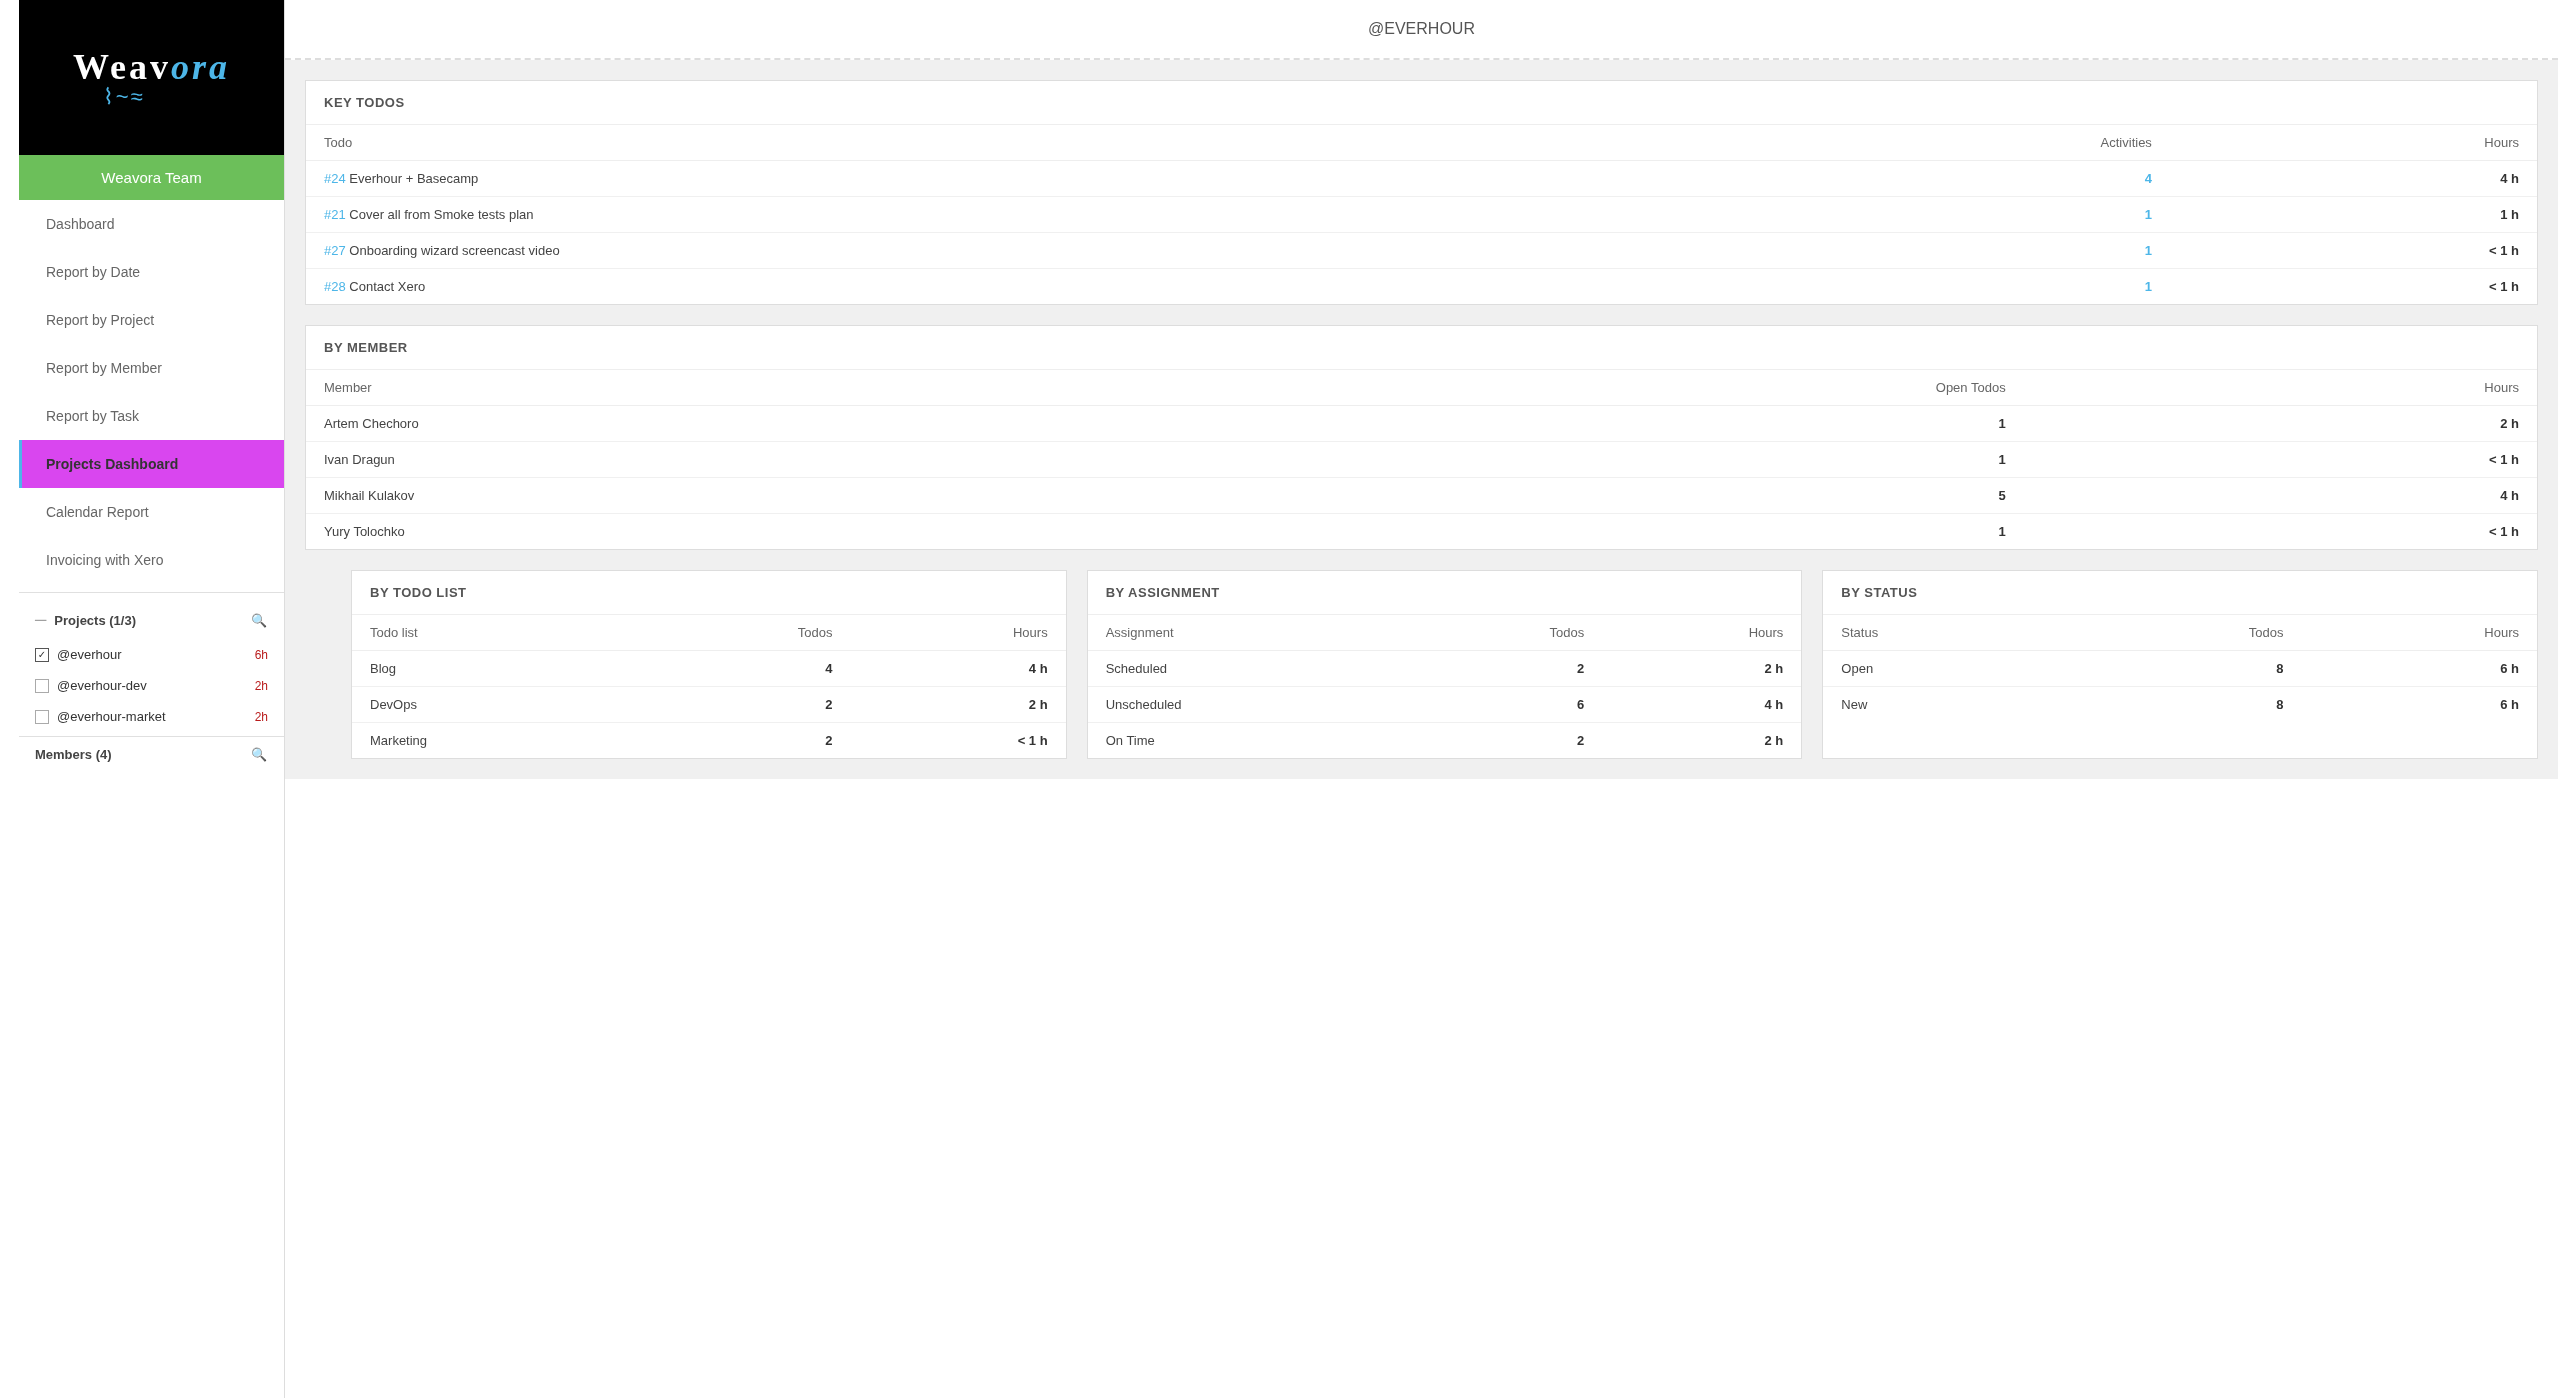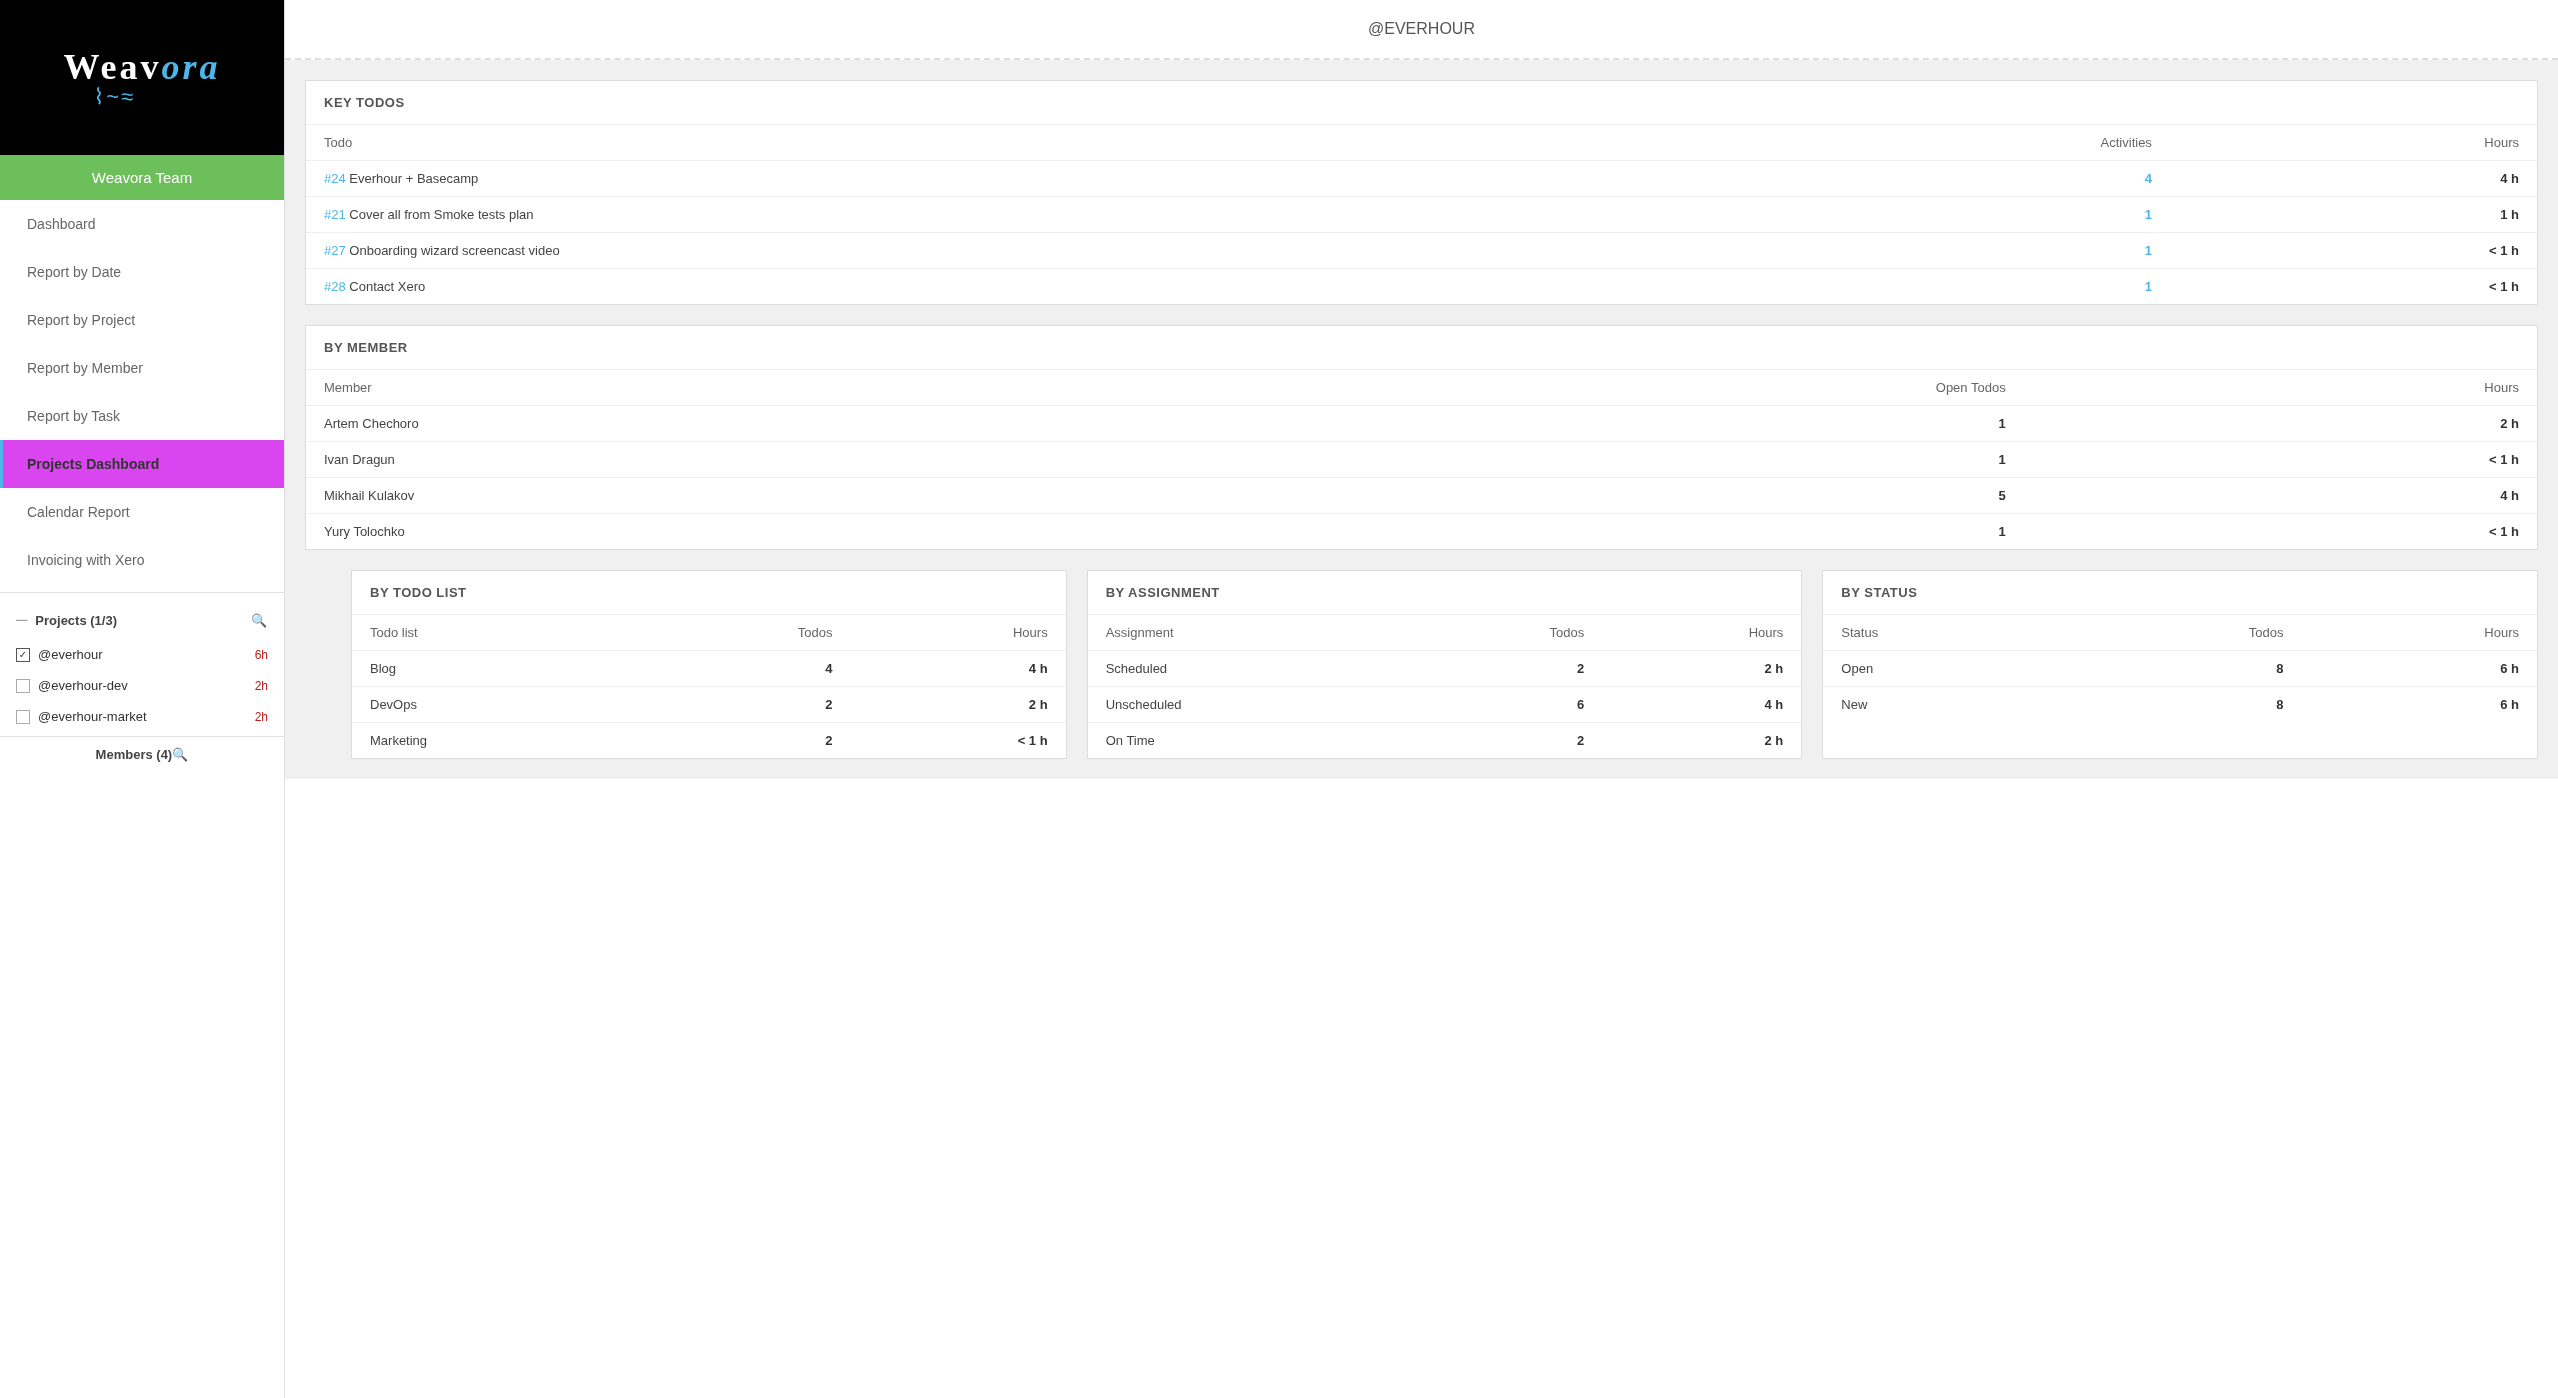"Weavora" #sidebar { padding-left: none -> 19px }
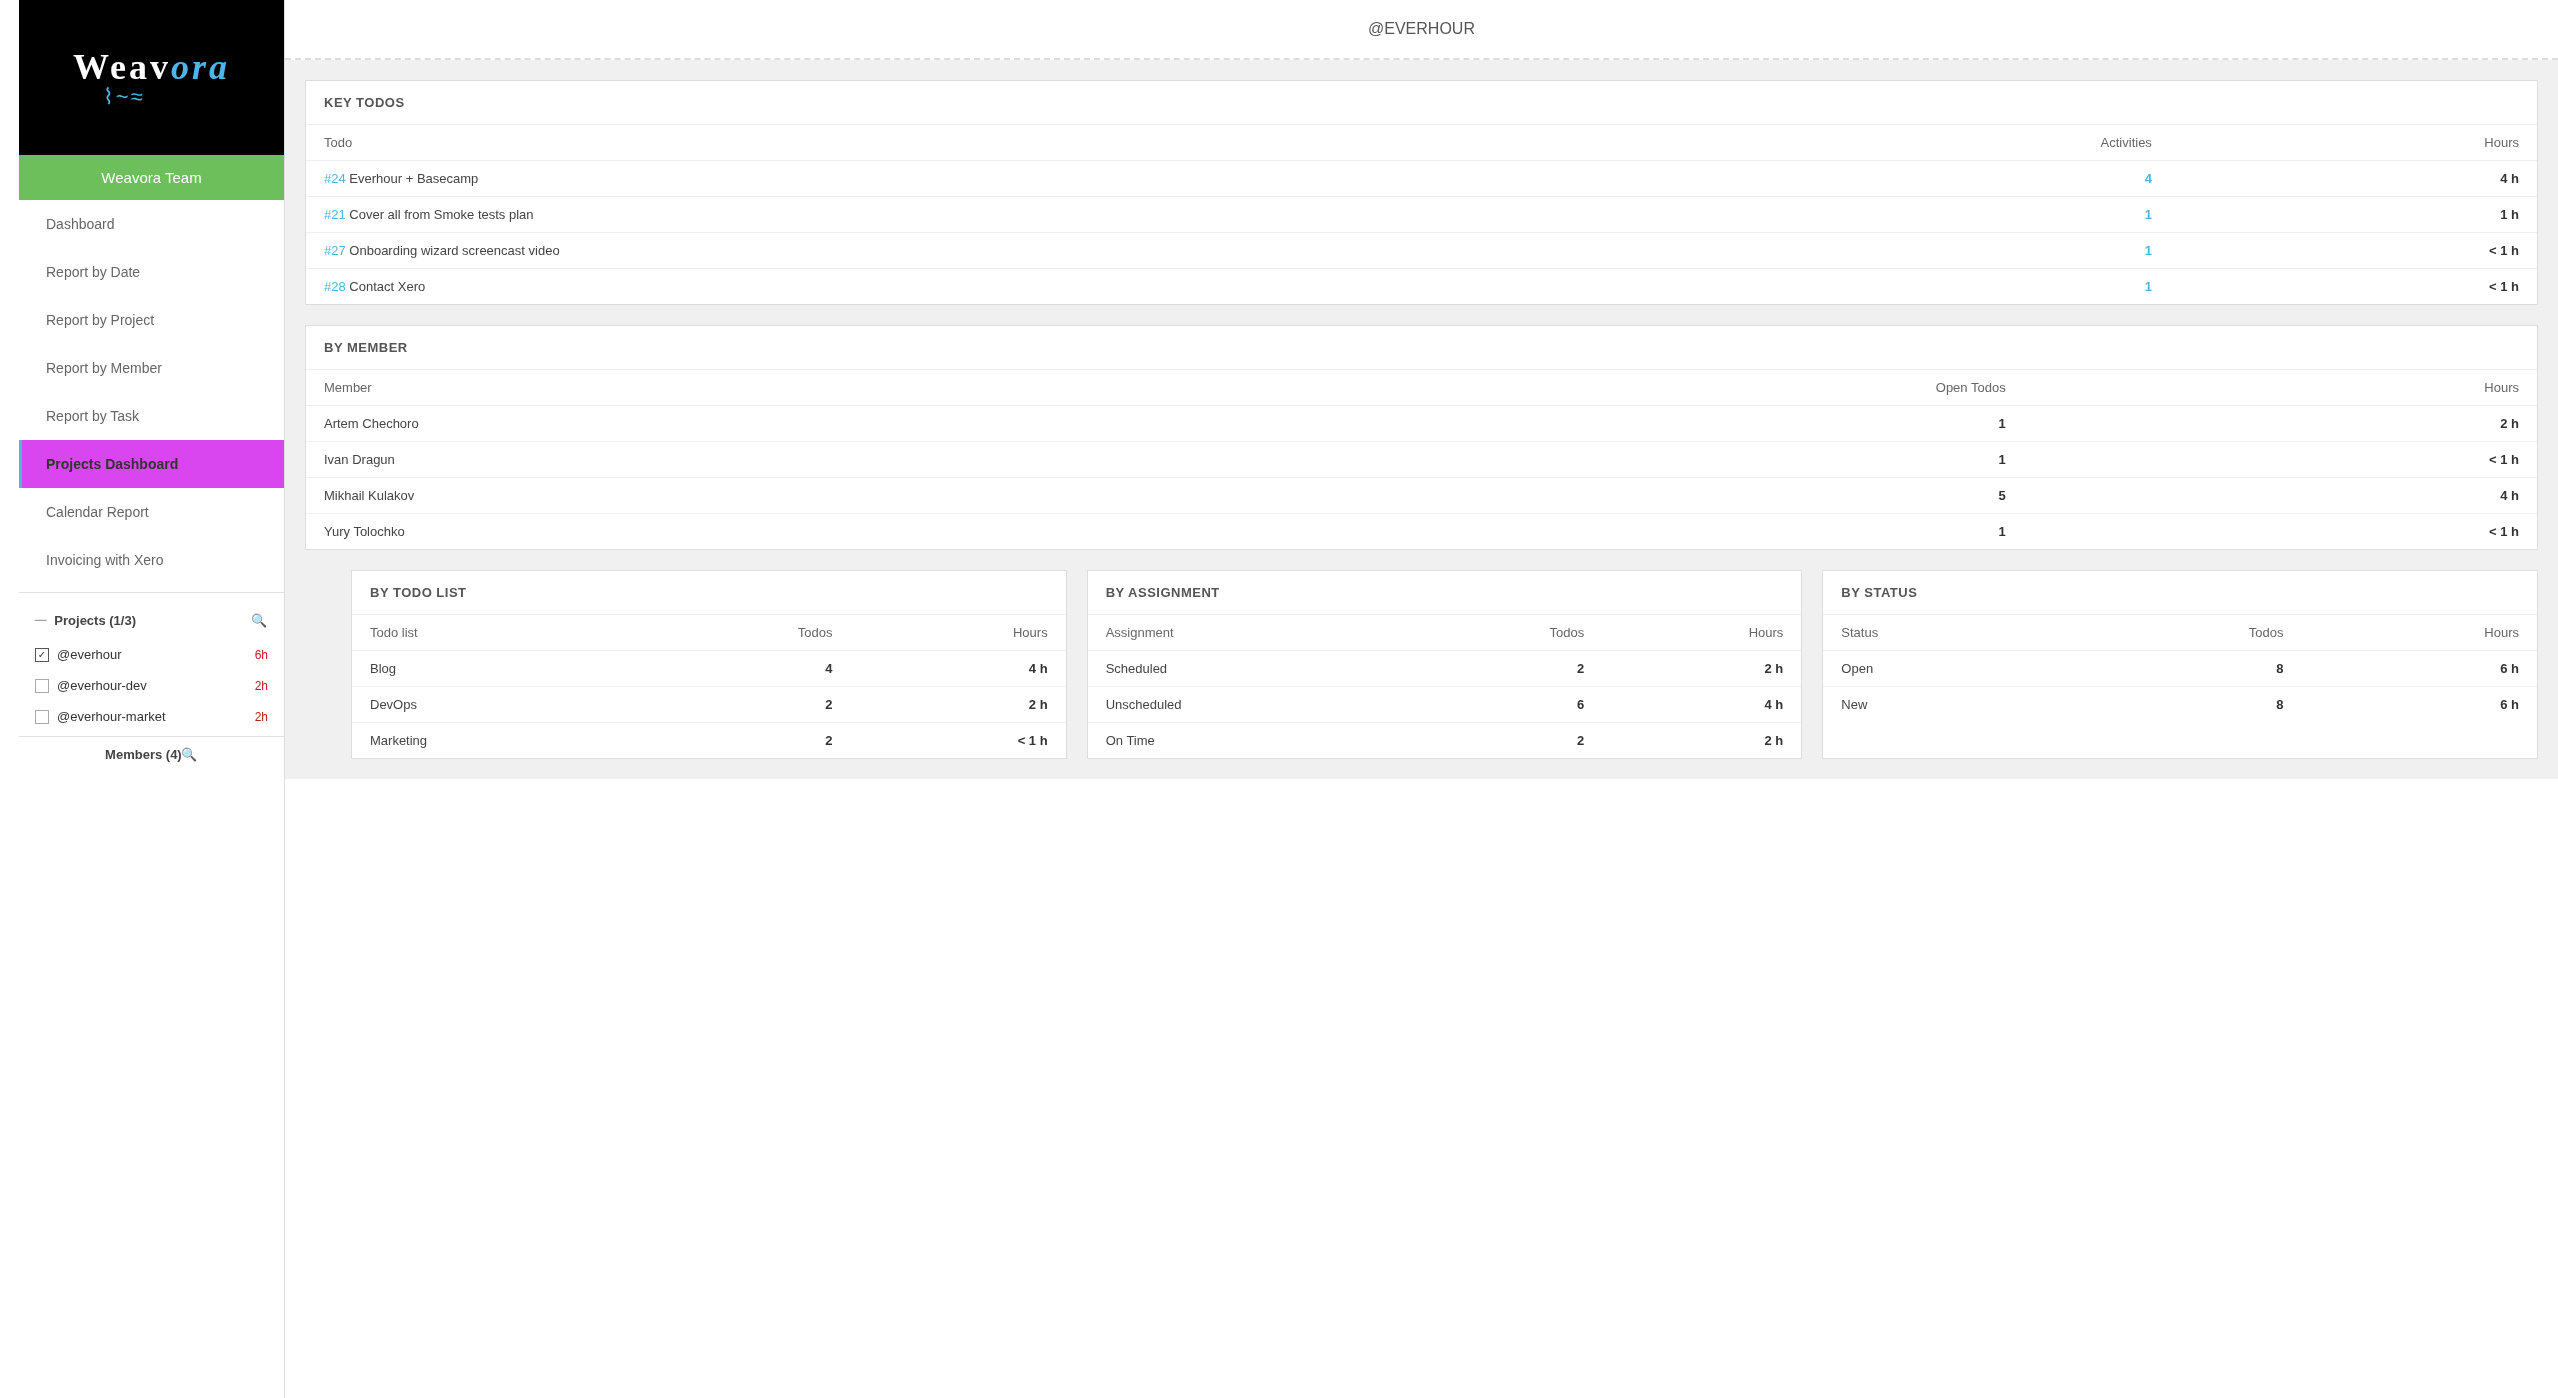"Members (4)" .members-header { justify-content: center -> space-between }
